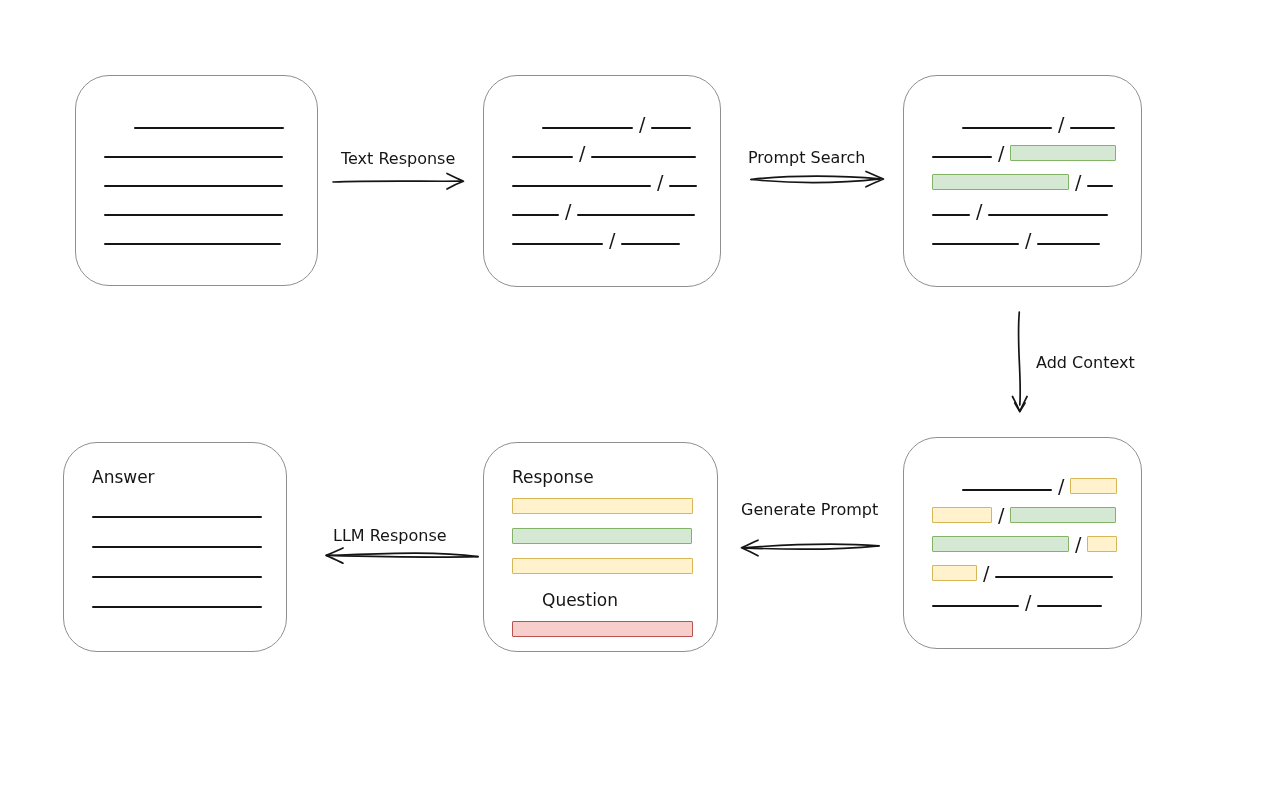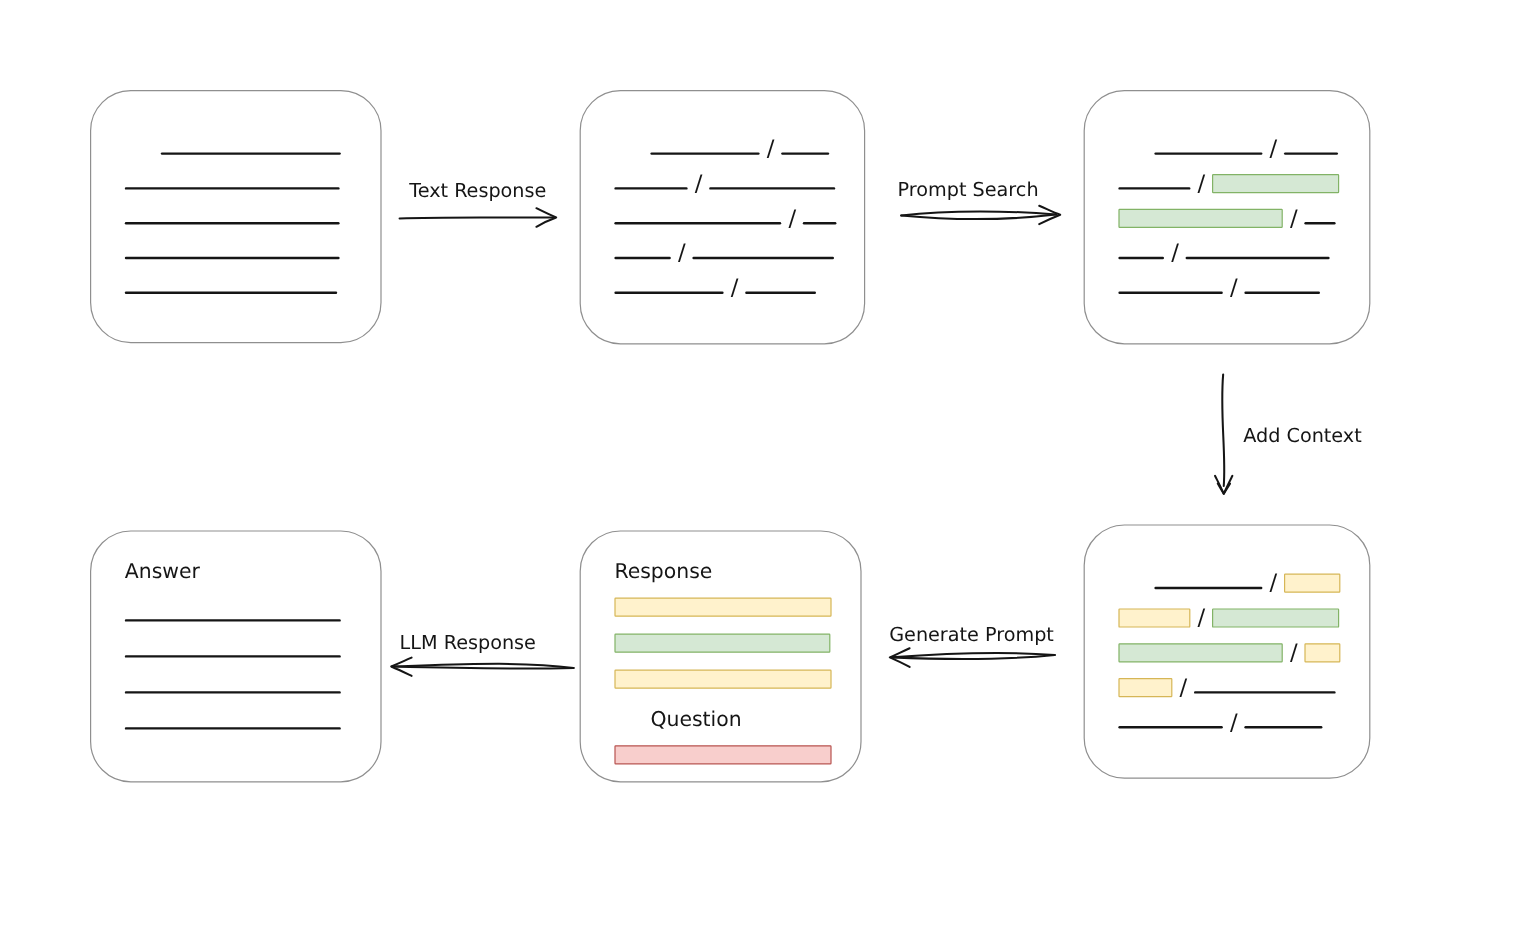"Answer" #box-answer { left: 75px -> 63px; width: 243px -> 224px }
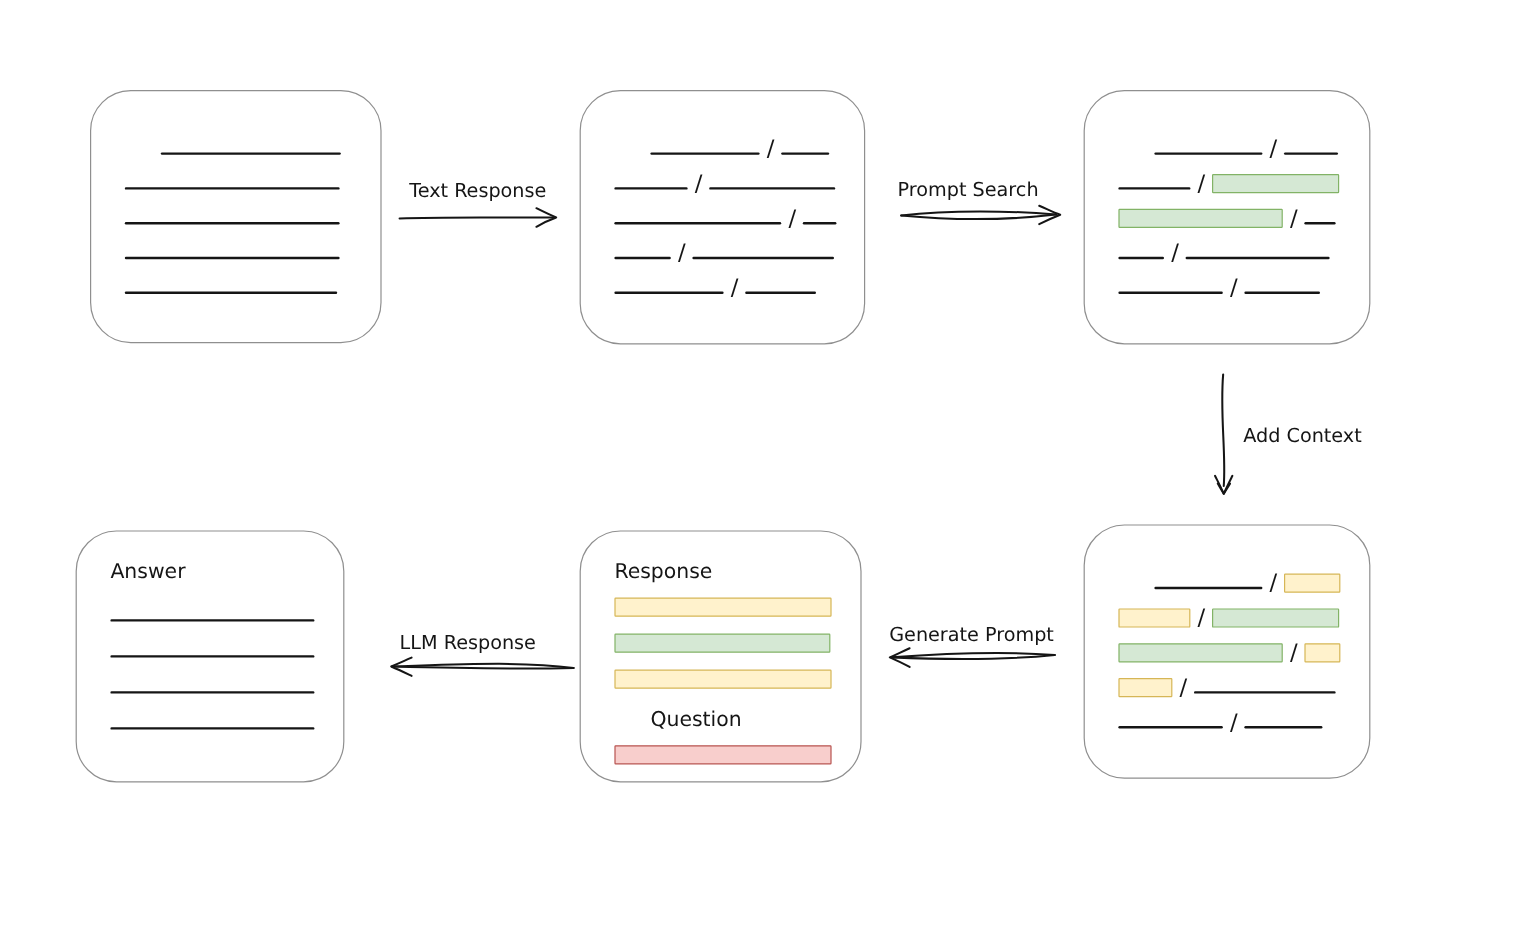"Generate Prompt" #lbl-generate-prompt { top: 519px -> 500px }
